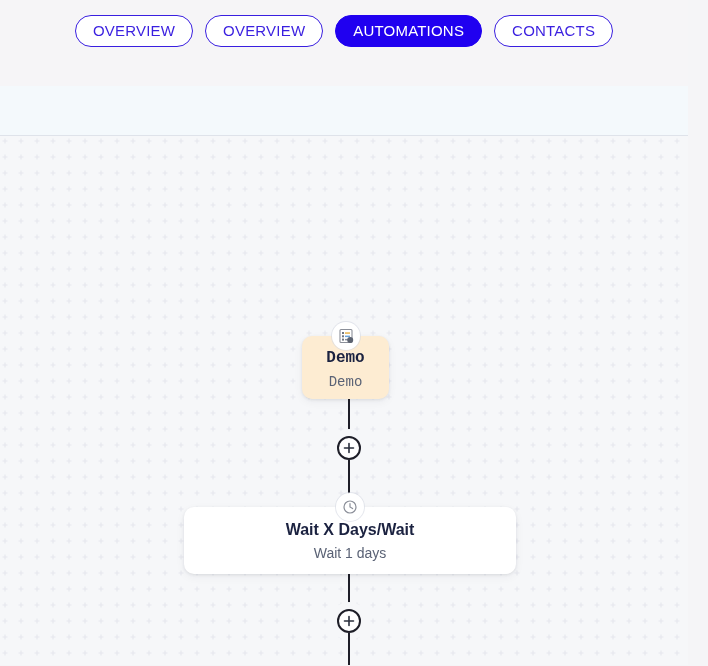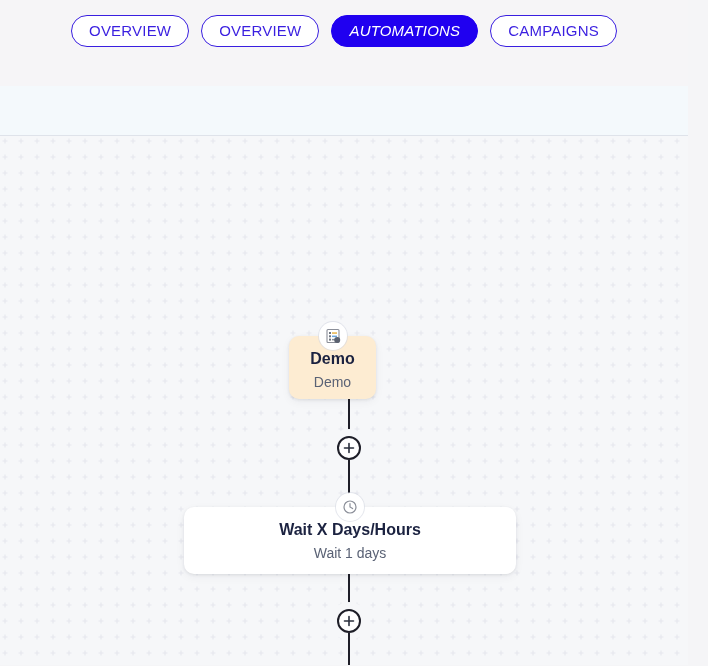"AUTOMATIONS" .tab.active { font-style: italic -> none }
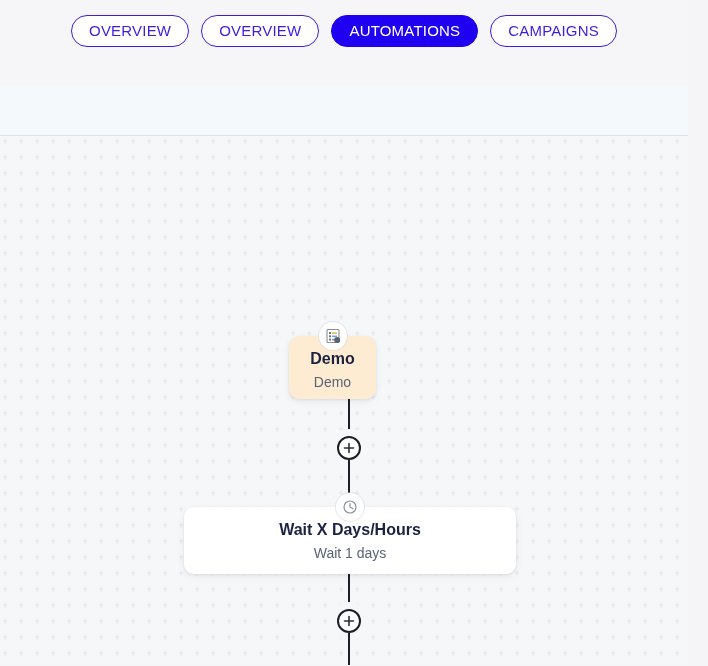"CAMPAIGNS" button.tab { text: CAMPAIGNS -> CONTACTS }
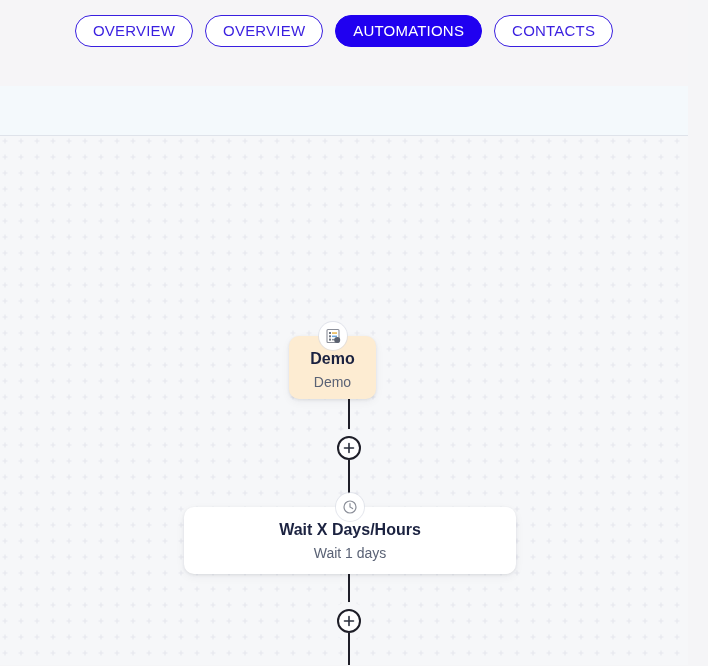"Demo" div.node { font-family: none -> Liberation Mono, monospace; left: 289px -> 302px }
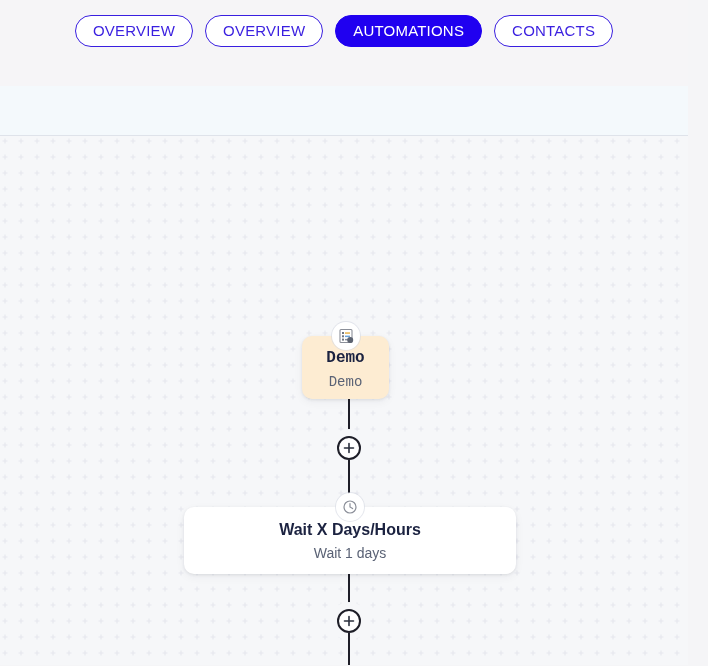"Wait X Days/Hours" div.node-title { text: Days/Hours -> Days/Wait }
